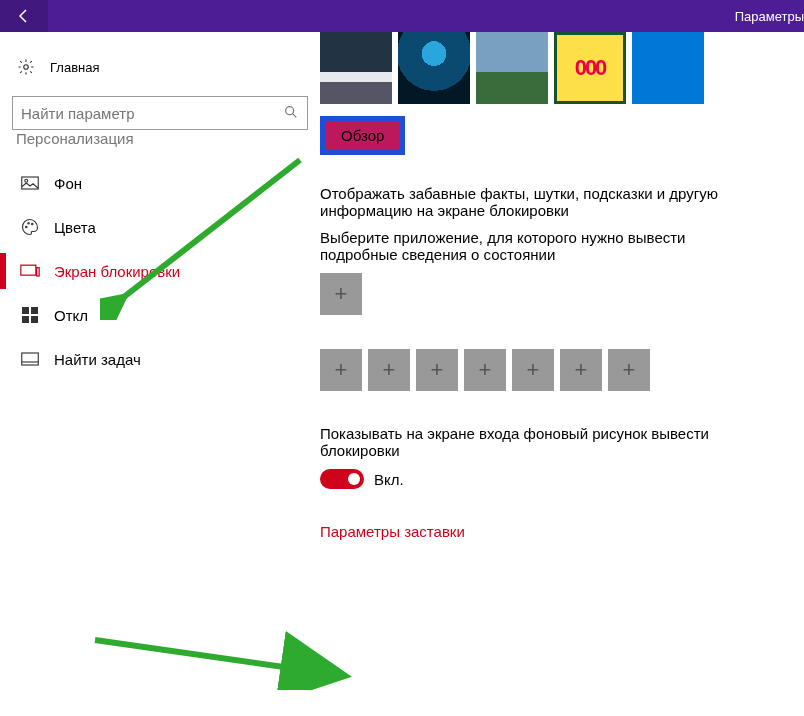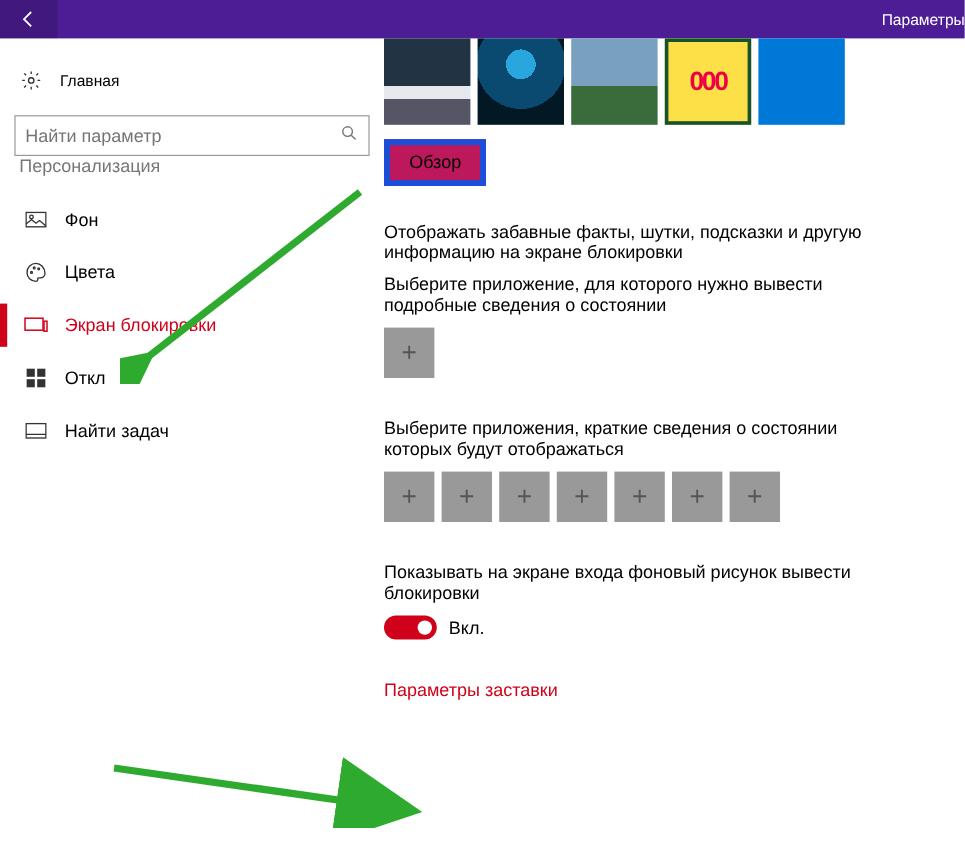"Выберите приложения, краткие сведения о" div.setting-label { html: <div>Выберите приложения, краткие сведения о состоянии которых будут отображаться</div> -> none }
